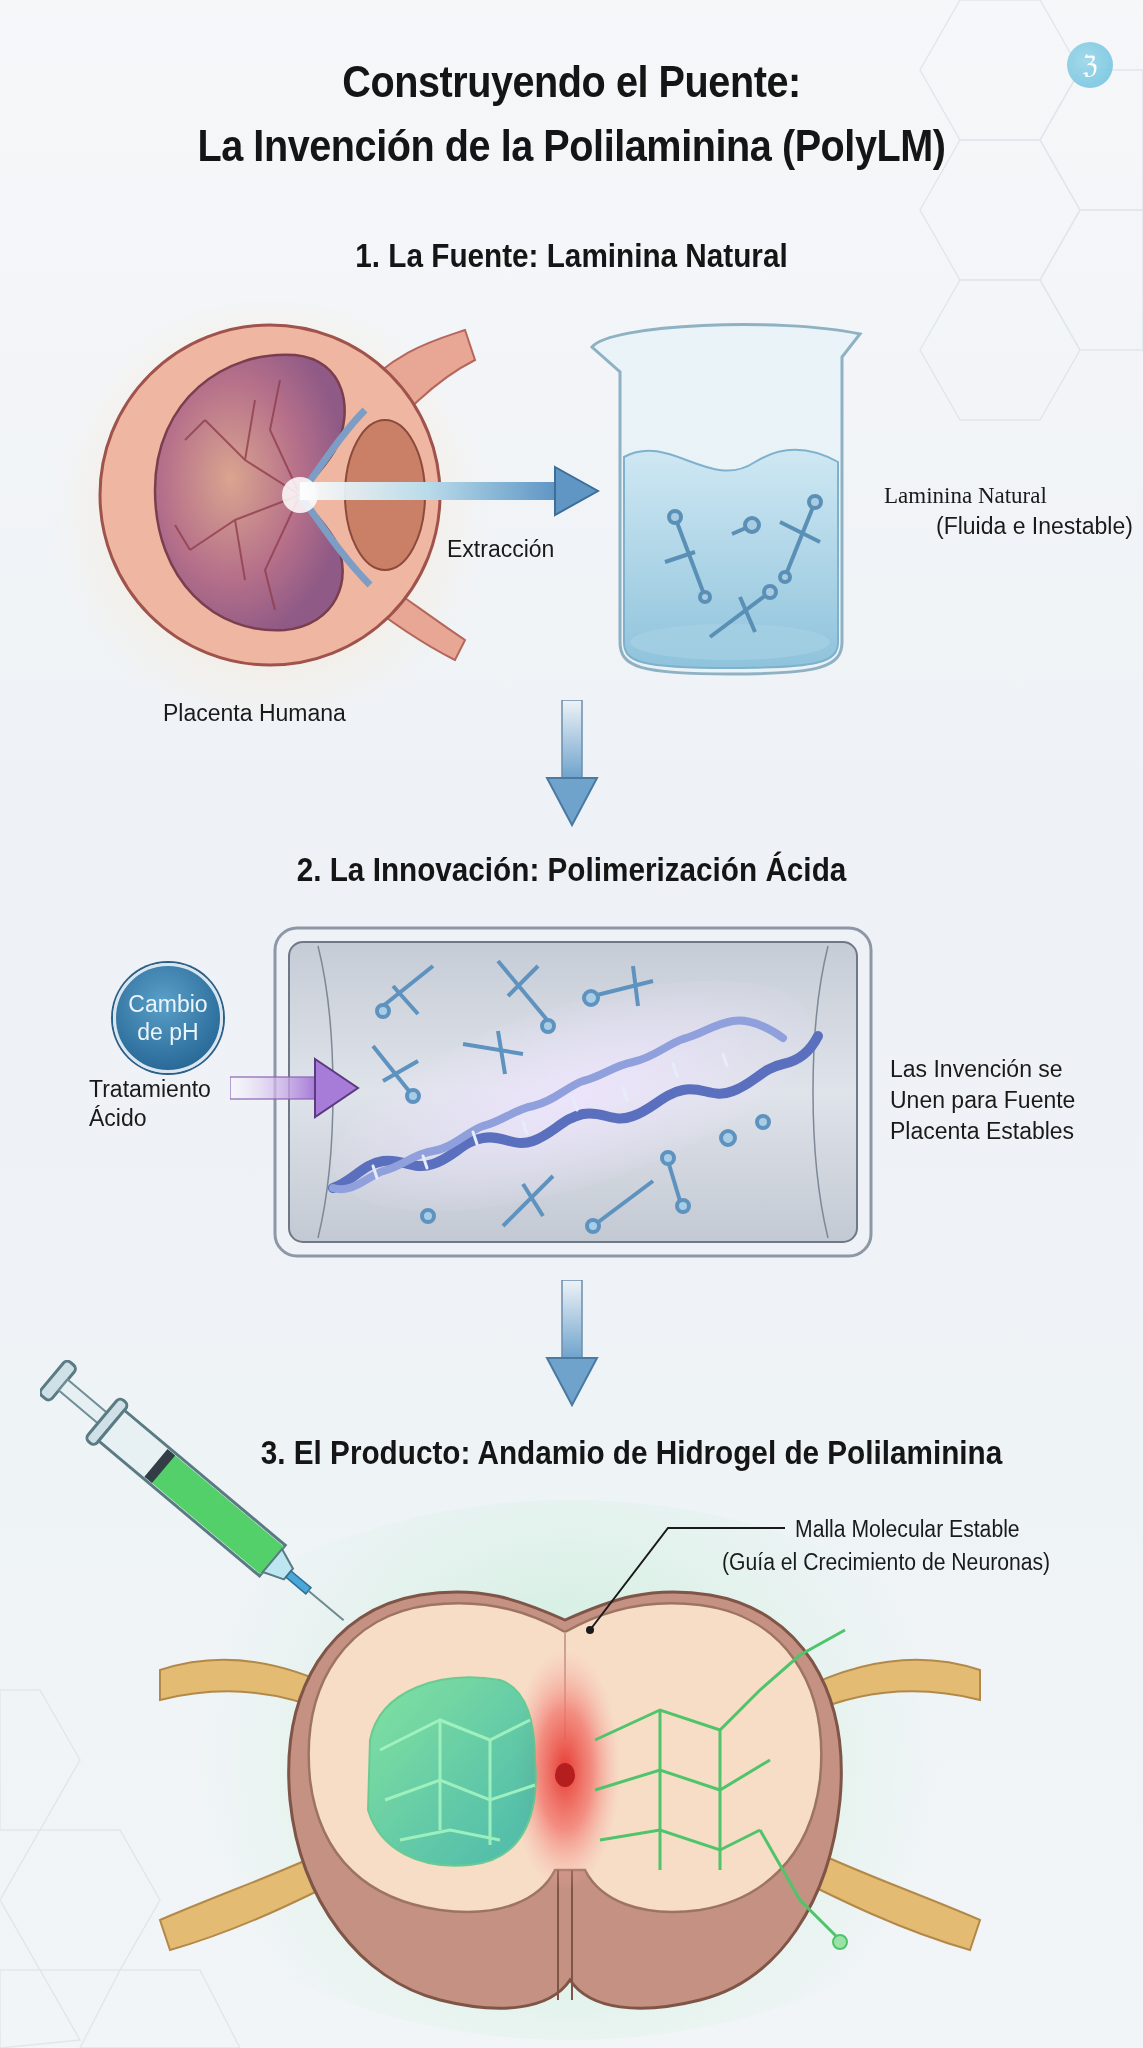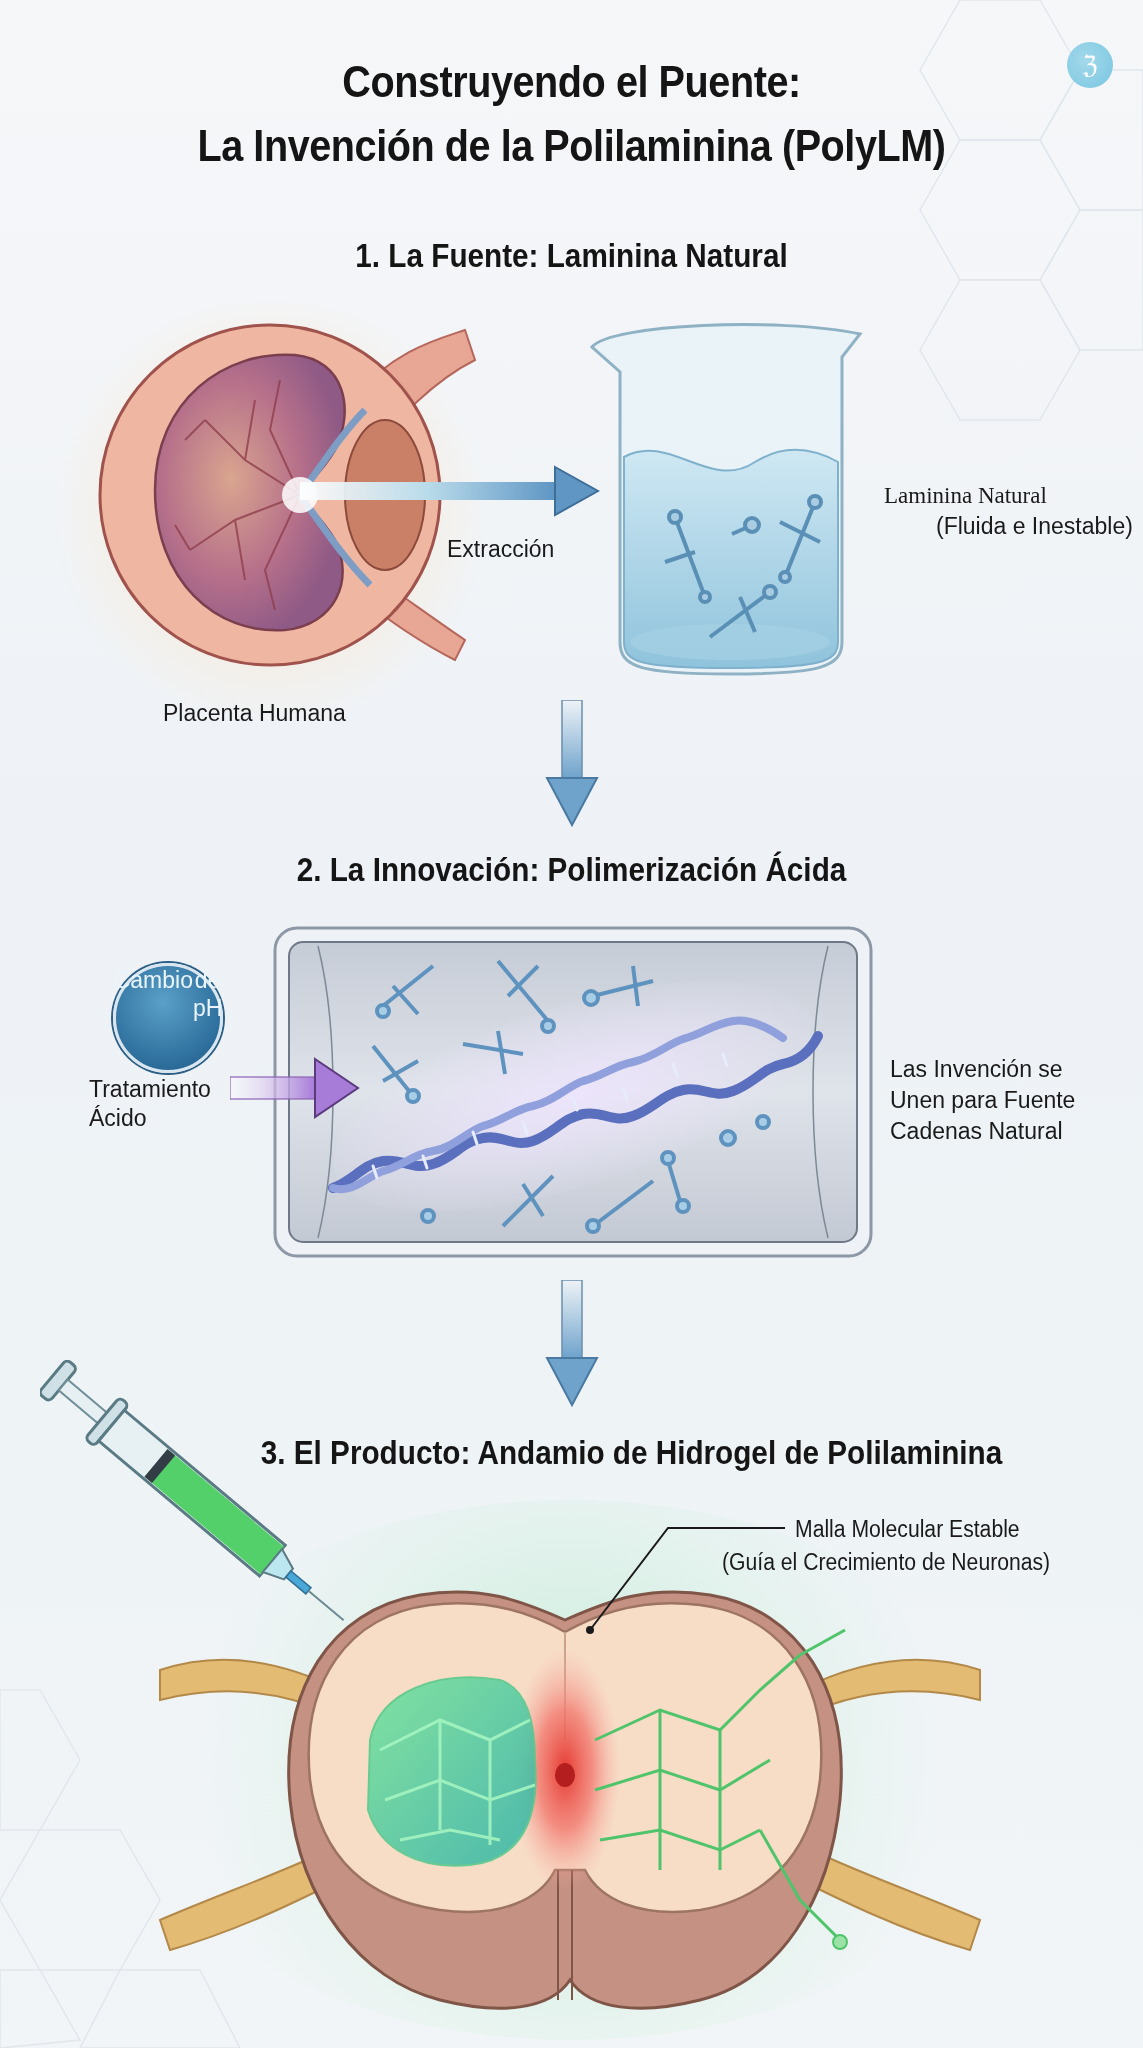"Cambio" .ph-badge { flex-direction: row -> column }
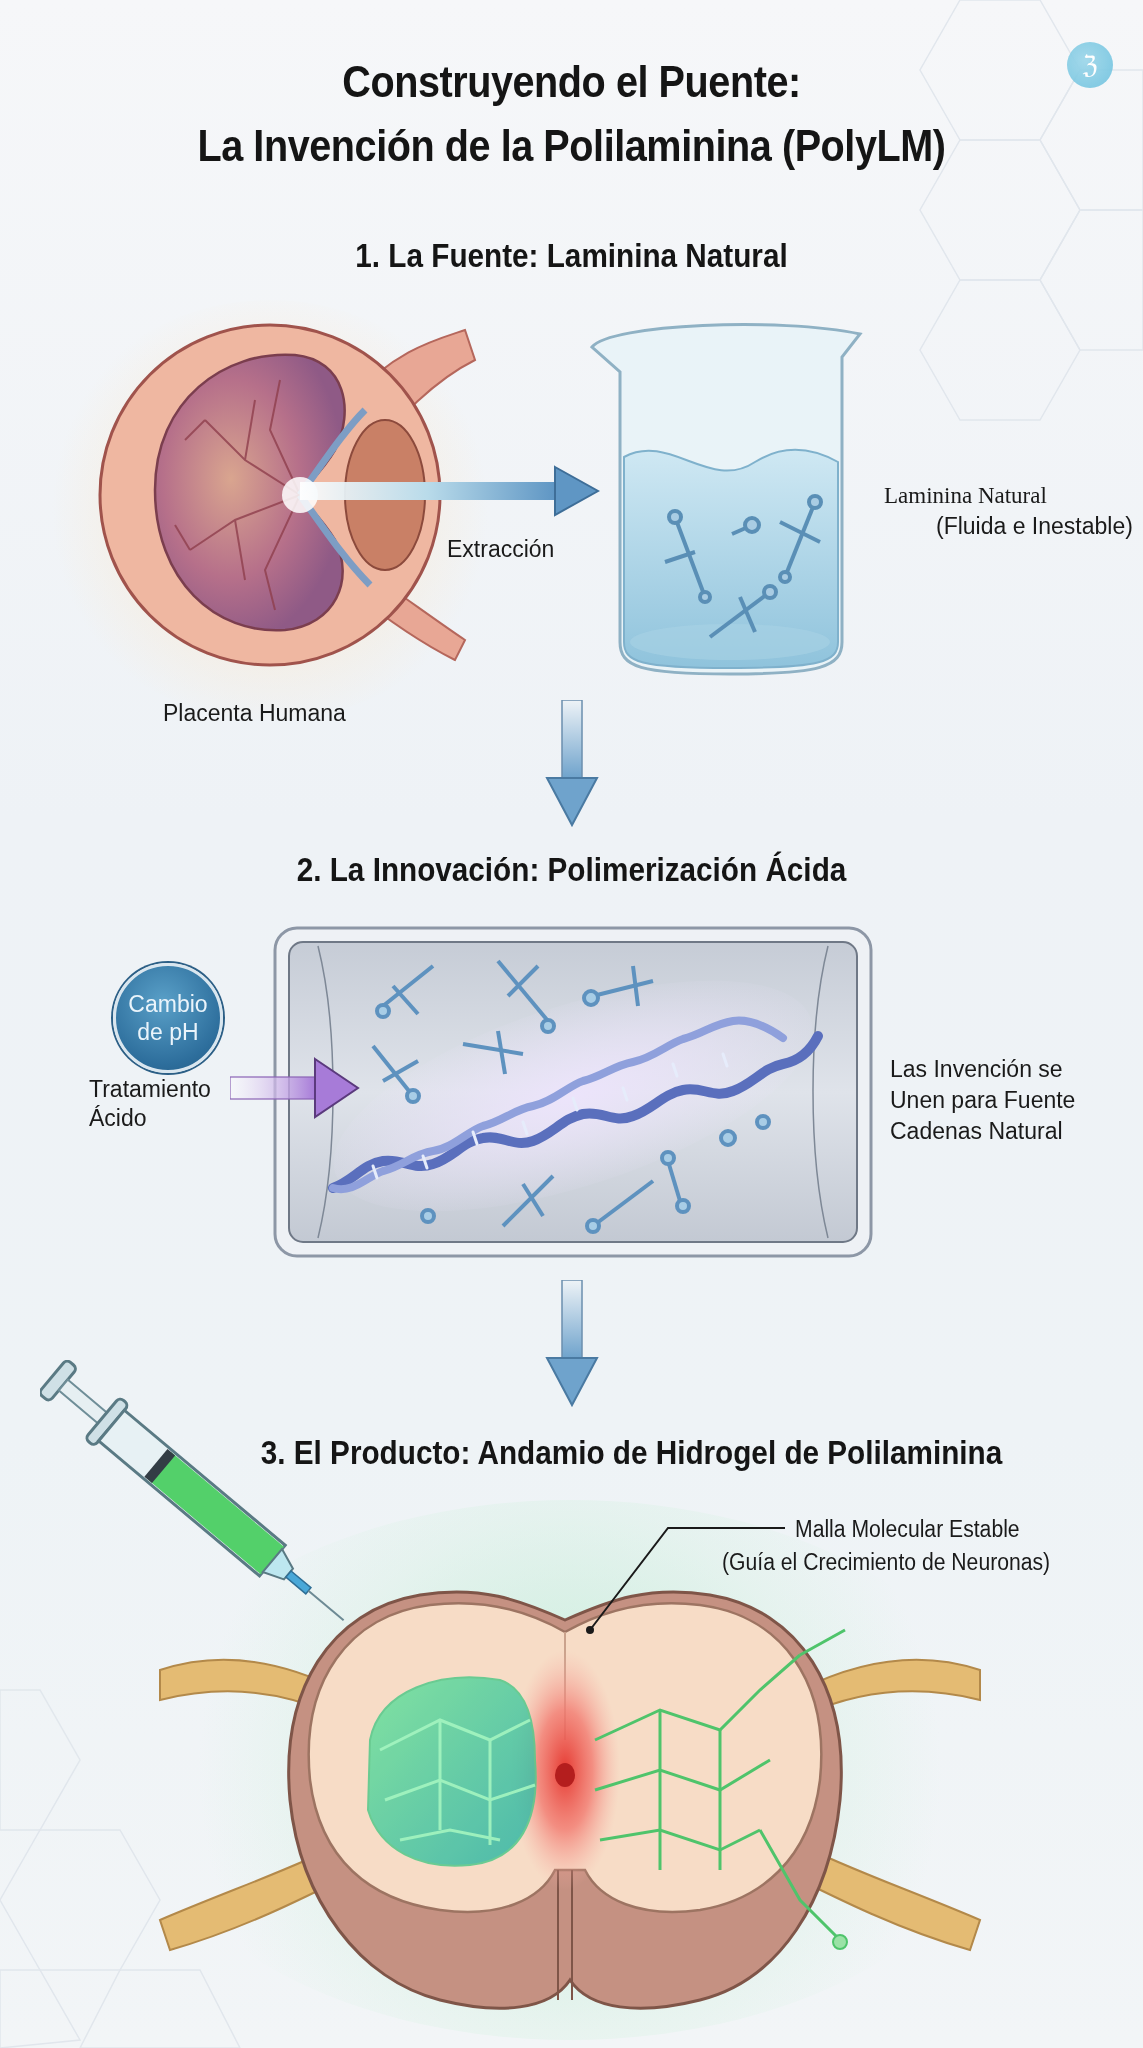"Cadenas Natural" div { text: Cadenas Natural -> Placenta Estables }
